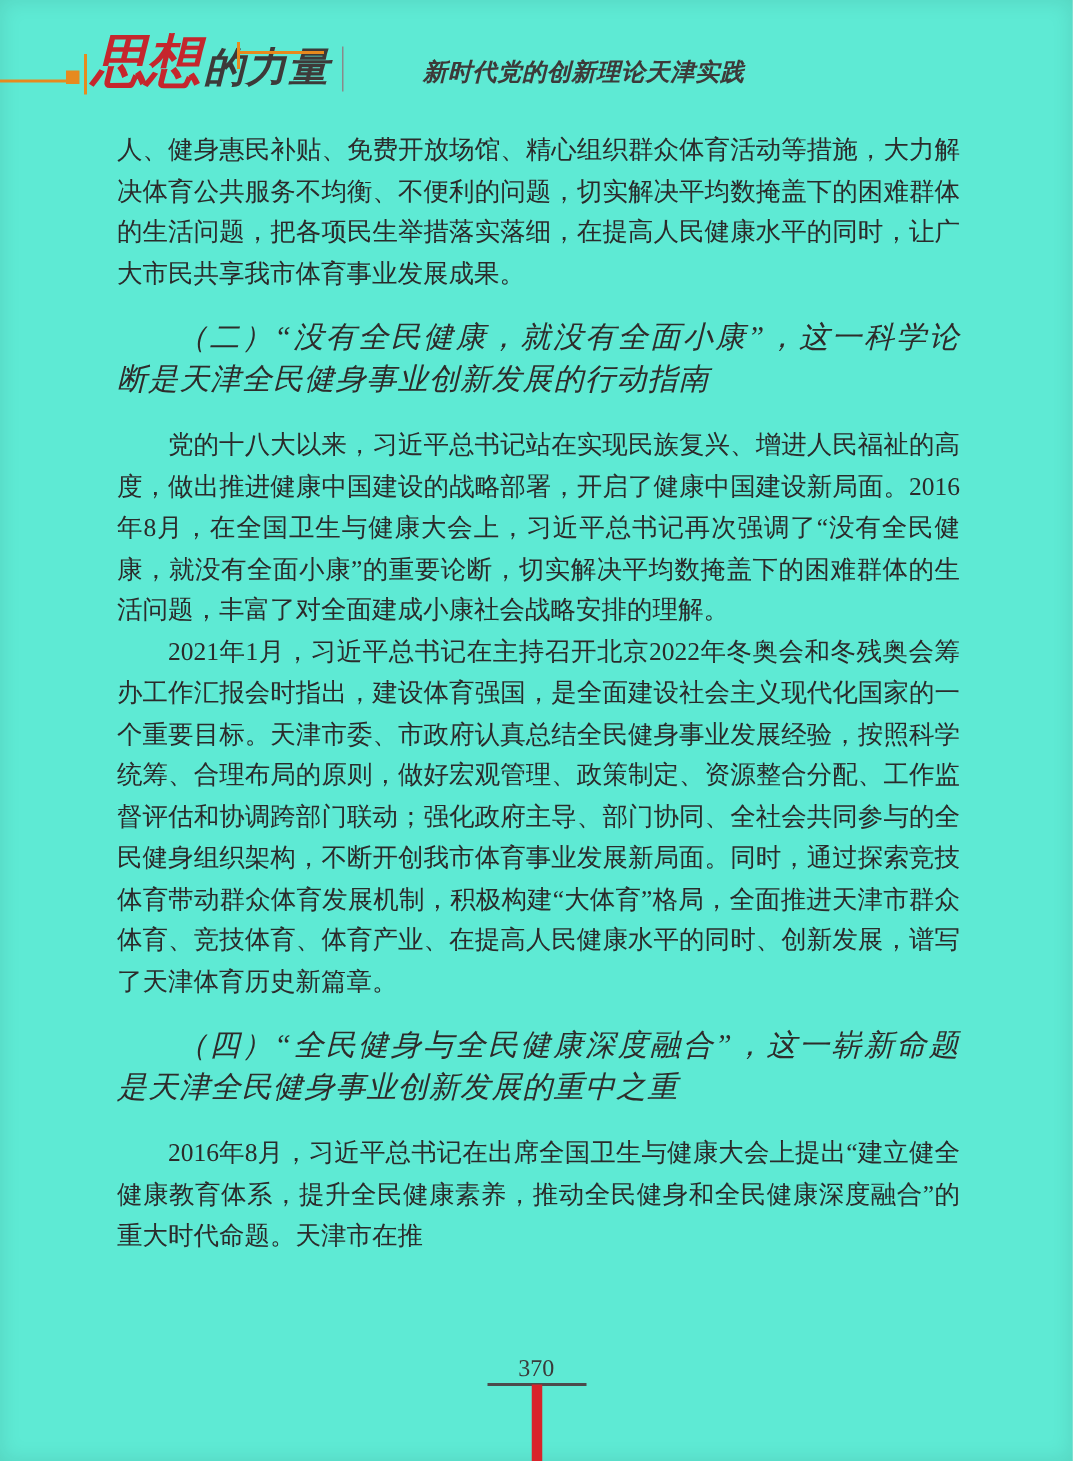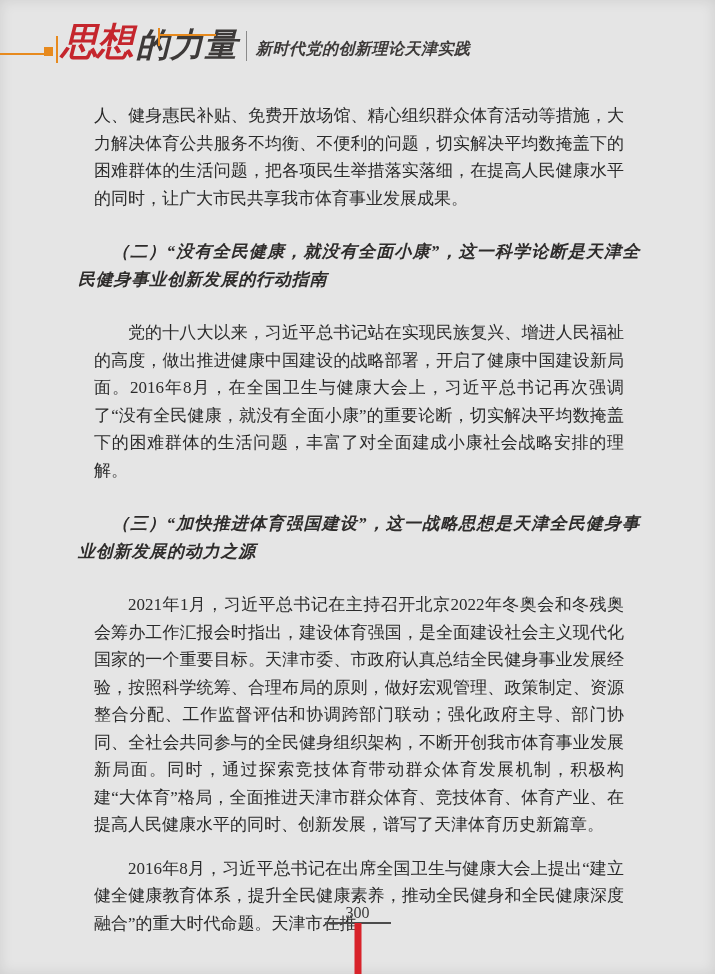"思想" .page { background: #e5e5e5 -> #5eead4 }
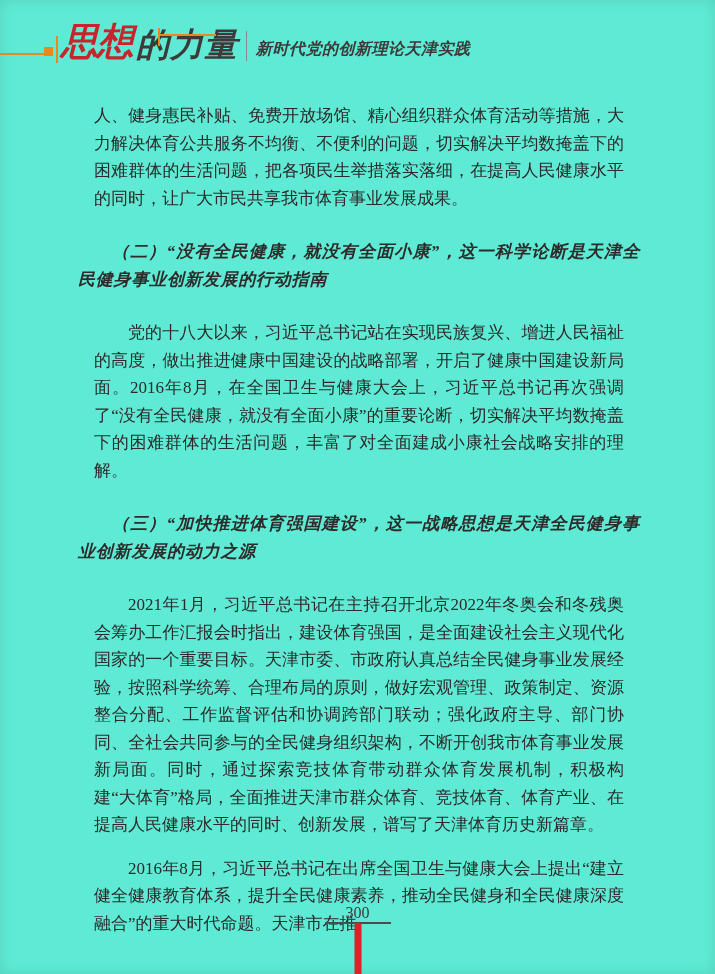"的力量" .logo-sub { font-size: 33px -> 27px }
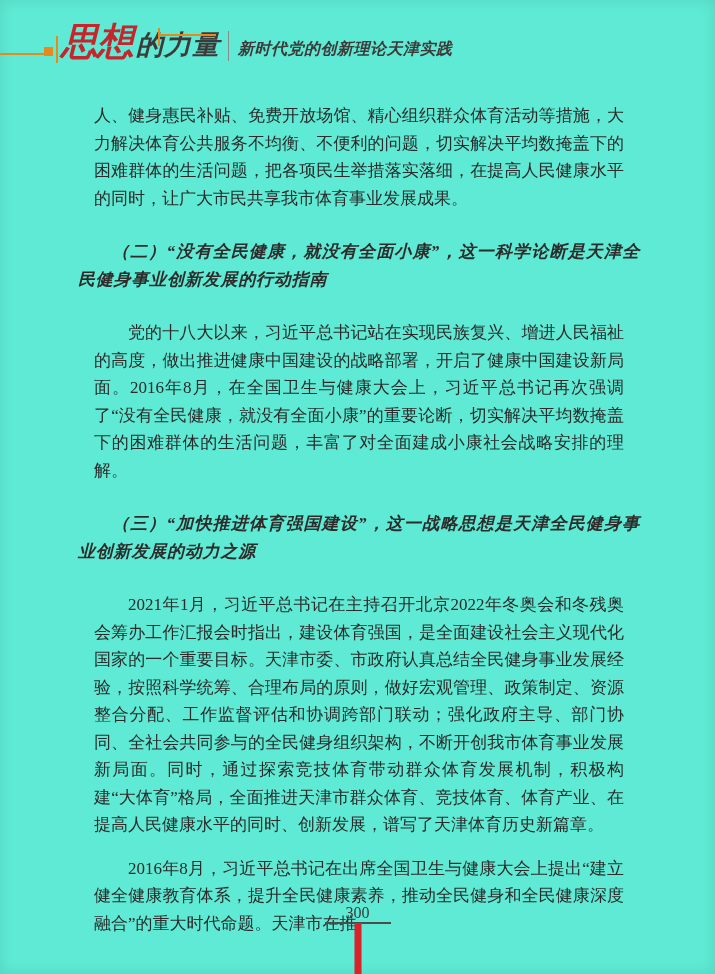"新时代党的创新理论天津实践" .subtitle { margin-left: none -> 44px }
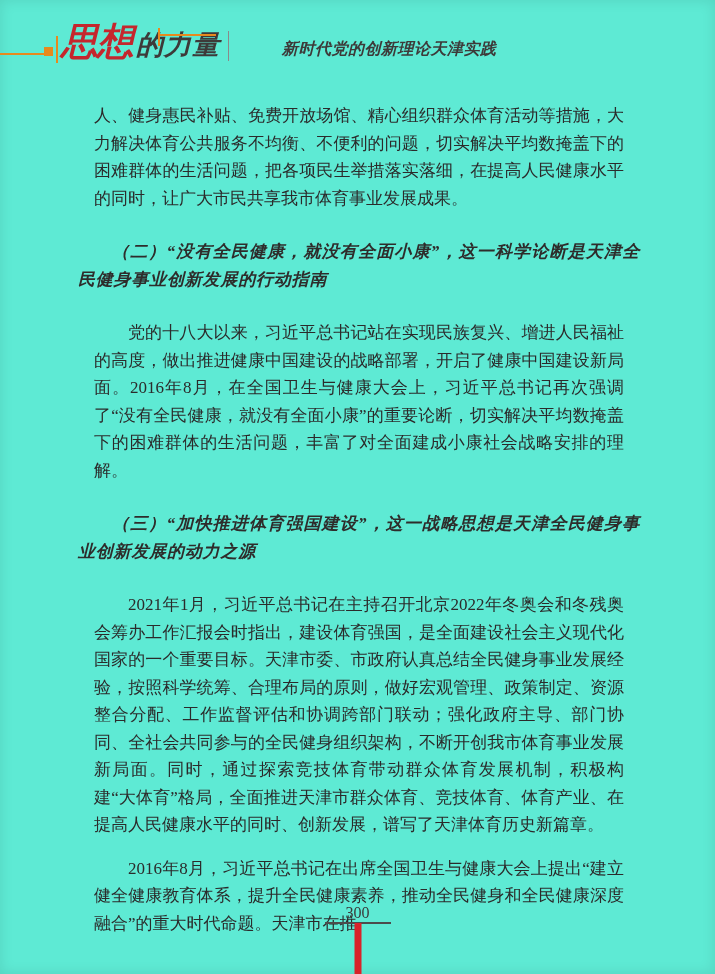"人、健身惠民补贴、免费开放场馆、精心组织群众体育活动等措施，大力解决体育公共服务" .para { margin: 16px -> 0 }
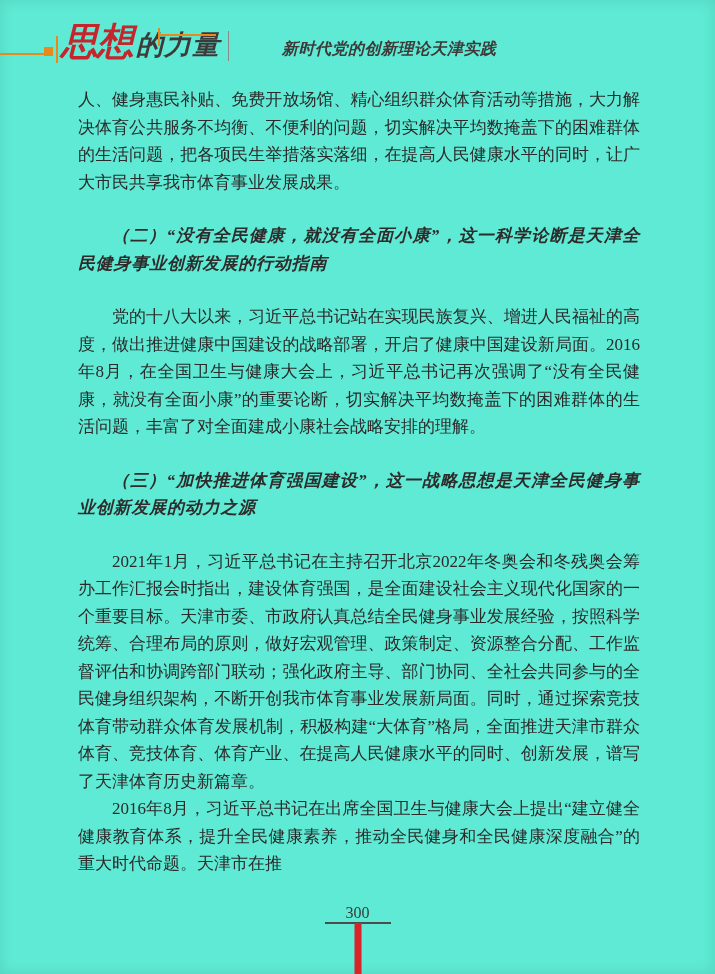"（二）“没有全民健康，就没有全面小康”，这一科学论断是天津全民健身事业创新发展的" .heading { font-size: 17px -> 20px; font-weight: bold -> normal; margin: 26px 0 -> 16px 0 }
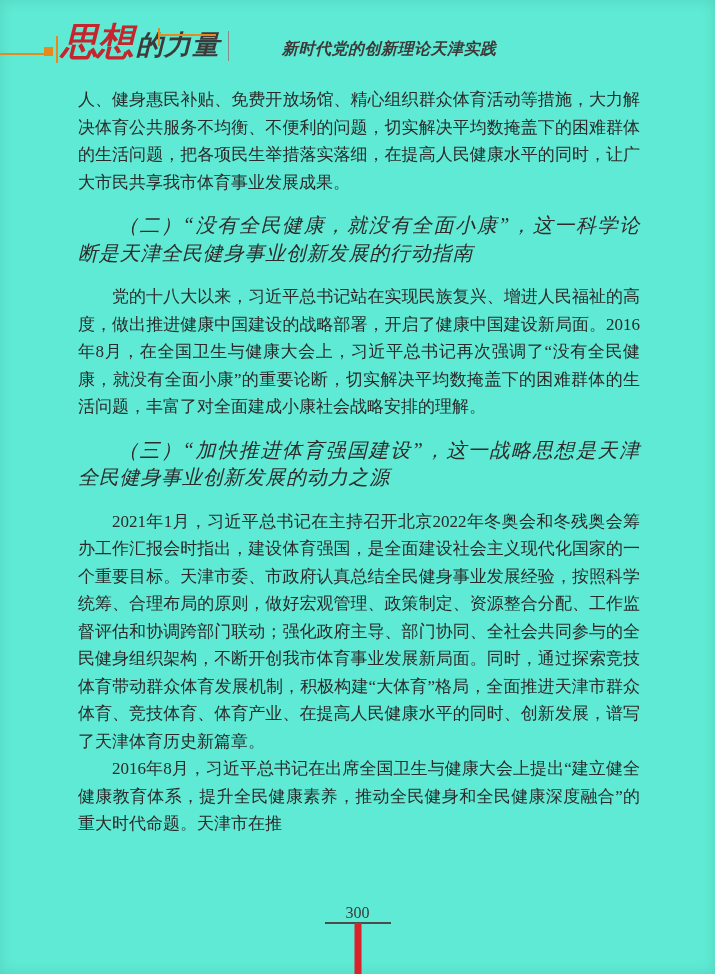"（三）“加快推进体育强国建设”，这一战略思想是天津全民健身事业创新发展的动力之源" p.heading { html: <p>（三）“加快推进体育强国建设”，这一战略思想是天津全民健身事业创新发展的动力之源</p> -> none }
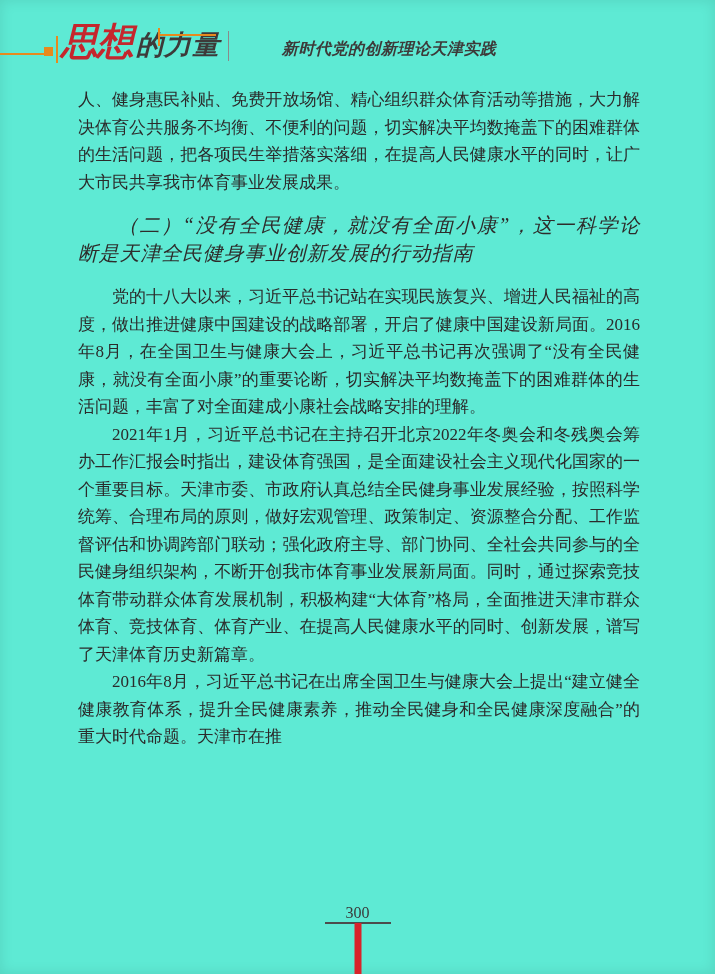"（四）“全民健身与全民健康深度融合”，这一崭新命题是天津全民健身事业创新发展的重" p.heading { html: none -> <p>（四）“全民健身与全民健康深度融合”，这一崭新命题是天津全民健身事业创新发展的重中之重</p> }
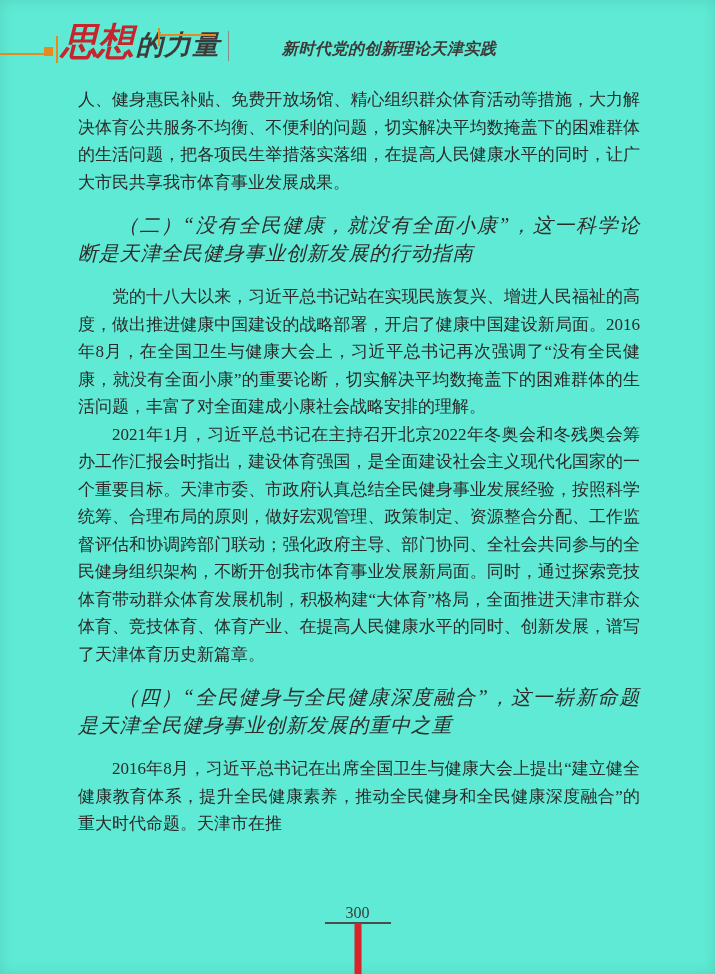"300" div.page-num { text: 300 -> 370 }
